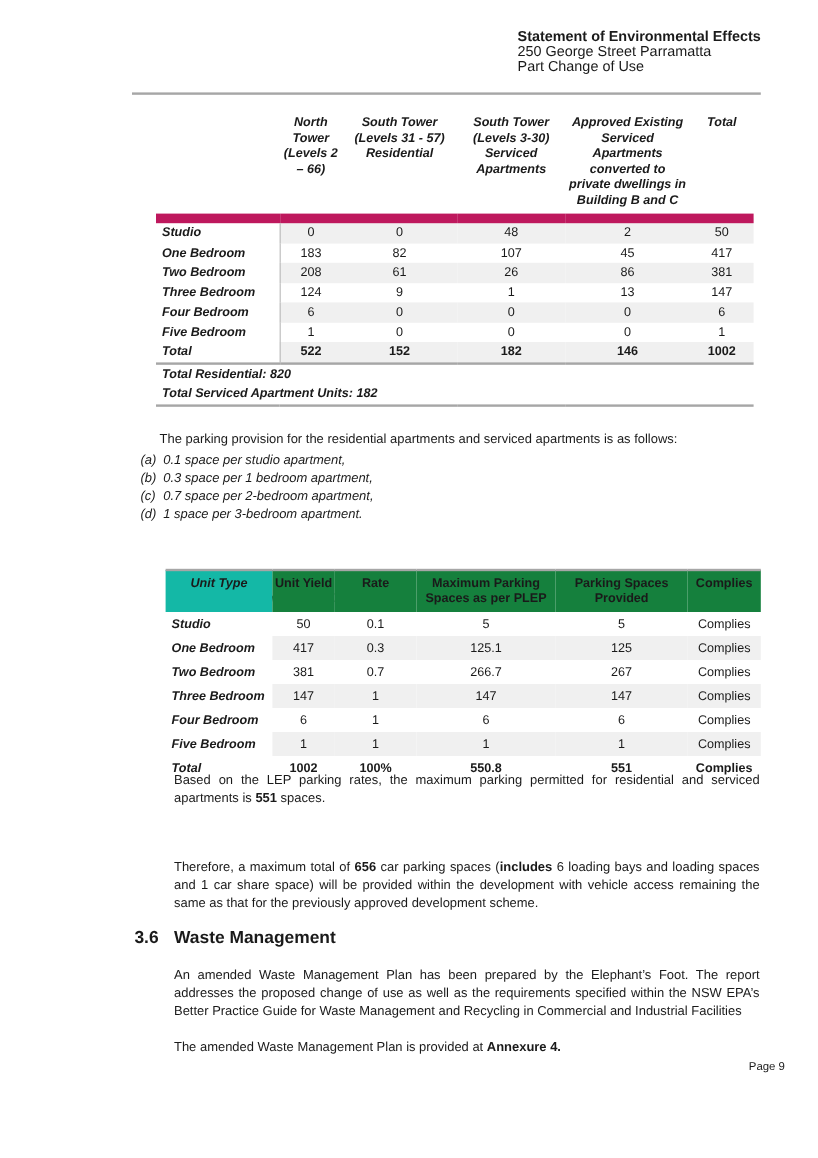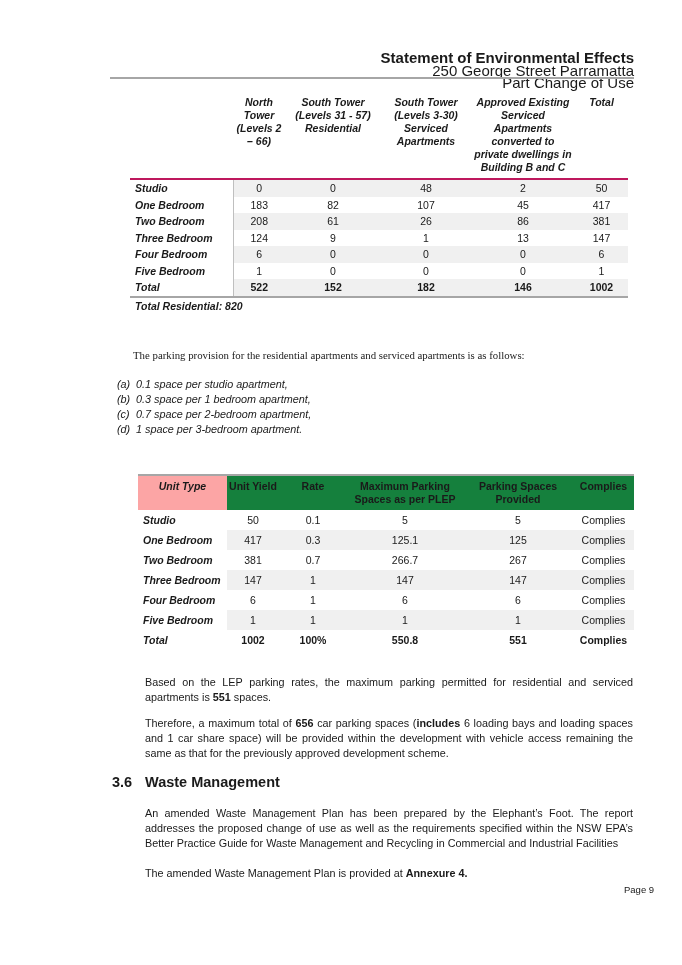"Statement of Environmental Effects" .hdr { font-size: 15px -> 12px; text-align: right -> none; top: 52px -> 24px }
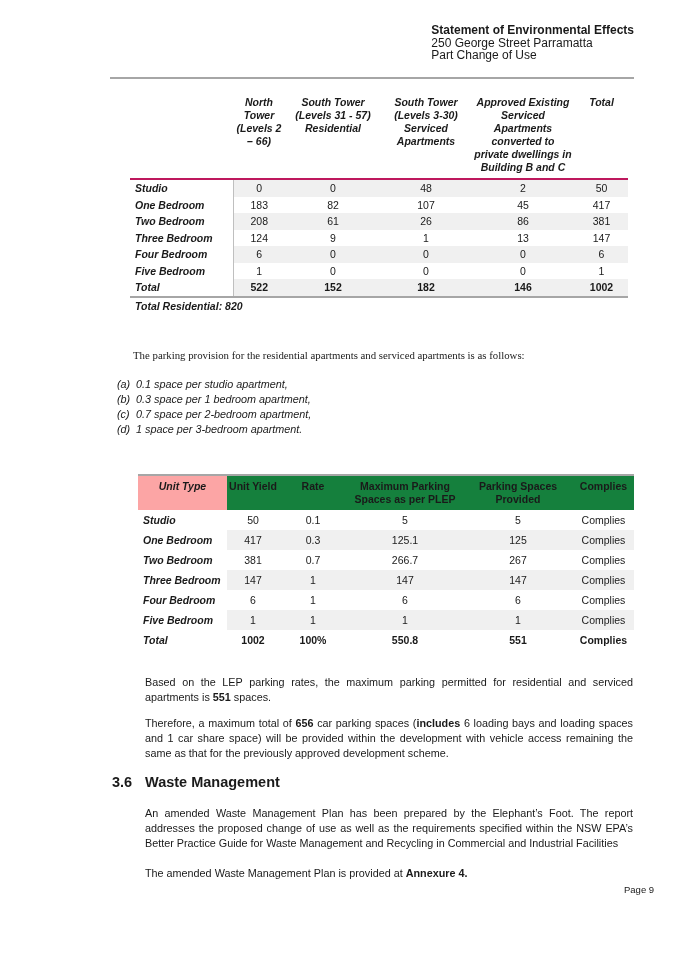"North Tower (Levels 2 –" .tbl1 tr.hdrrow th { border-bottom: 2px solid #be185d -> 8px solid #be185d }
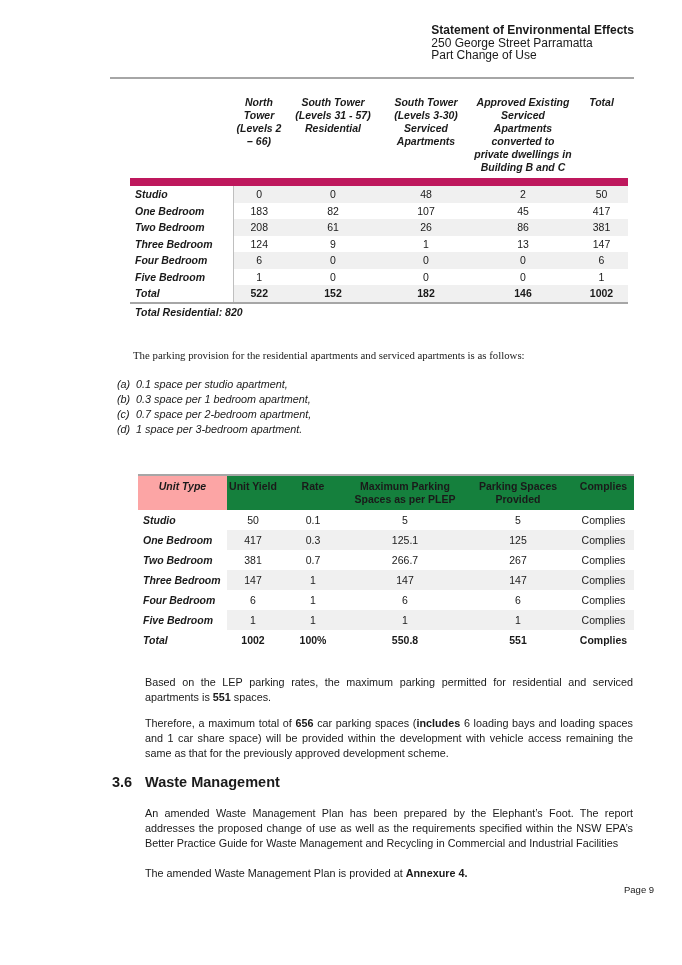"Total Serviced Apartment Units: 182" tr.note { html: none -> <tr> <td>Total Serviced Apartment Units: 182</td> </tr> }
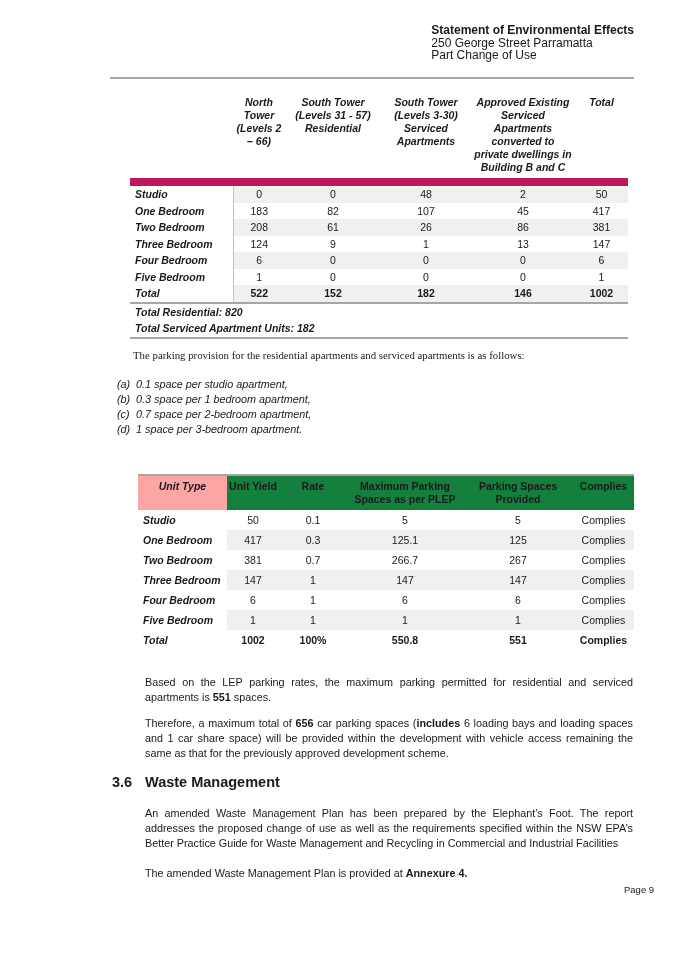"The parking provision for the" .p1 { font-family: Liberation Serif, serif -> none; top: 348px -> 359px }
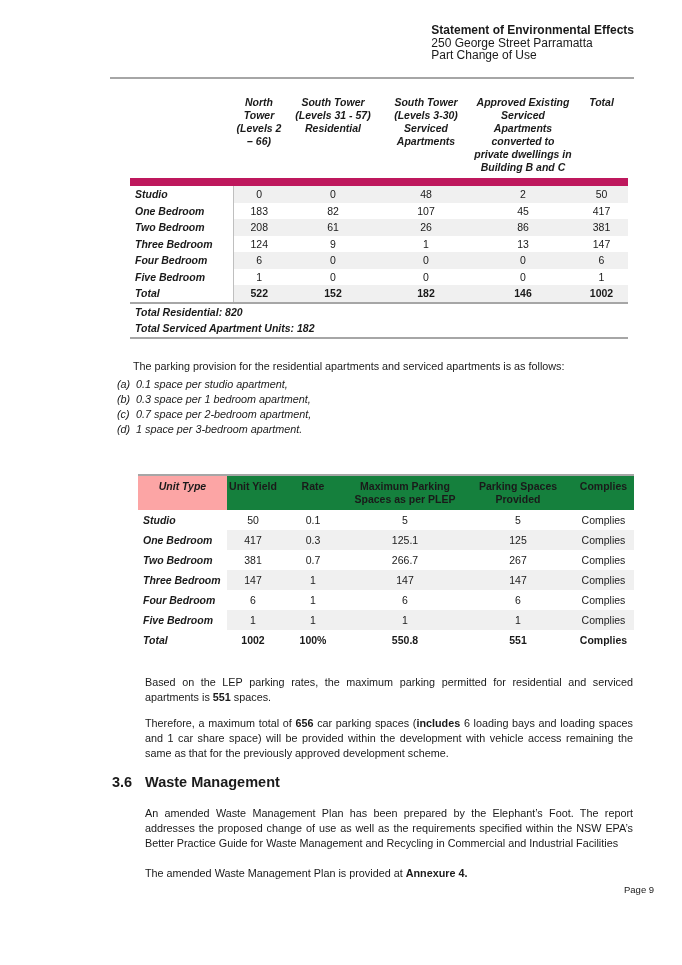"Unit Type" .tbl2 th.lbl { background: #fca5a5 -> #14b8a6 }
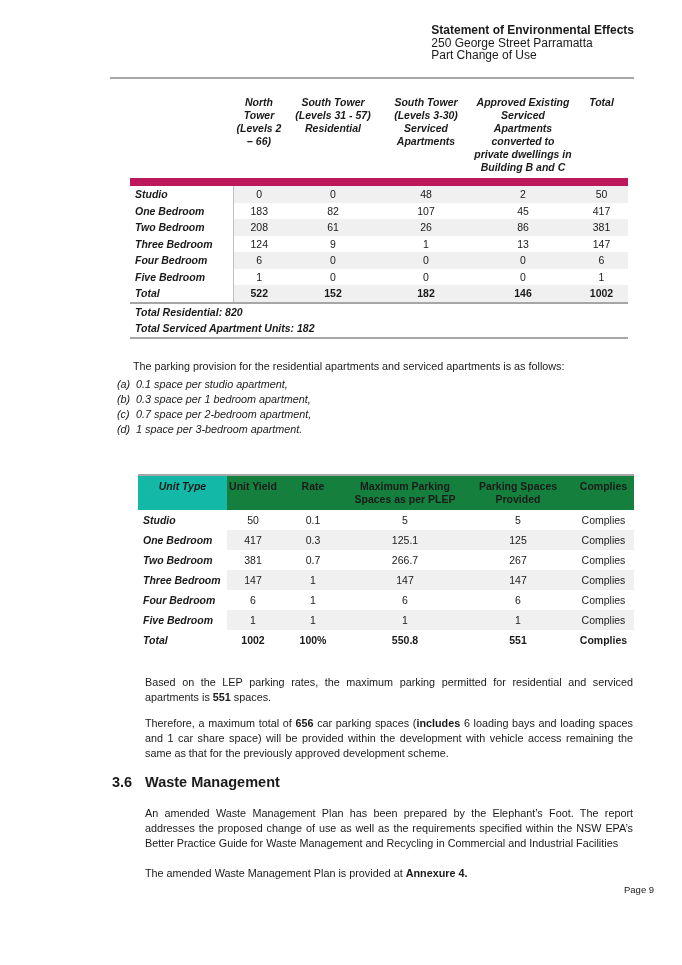"Based on the LEP parking" .p2 { top: 675px -> 643px }
